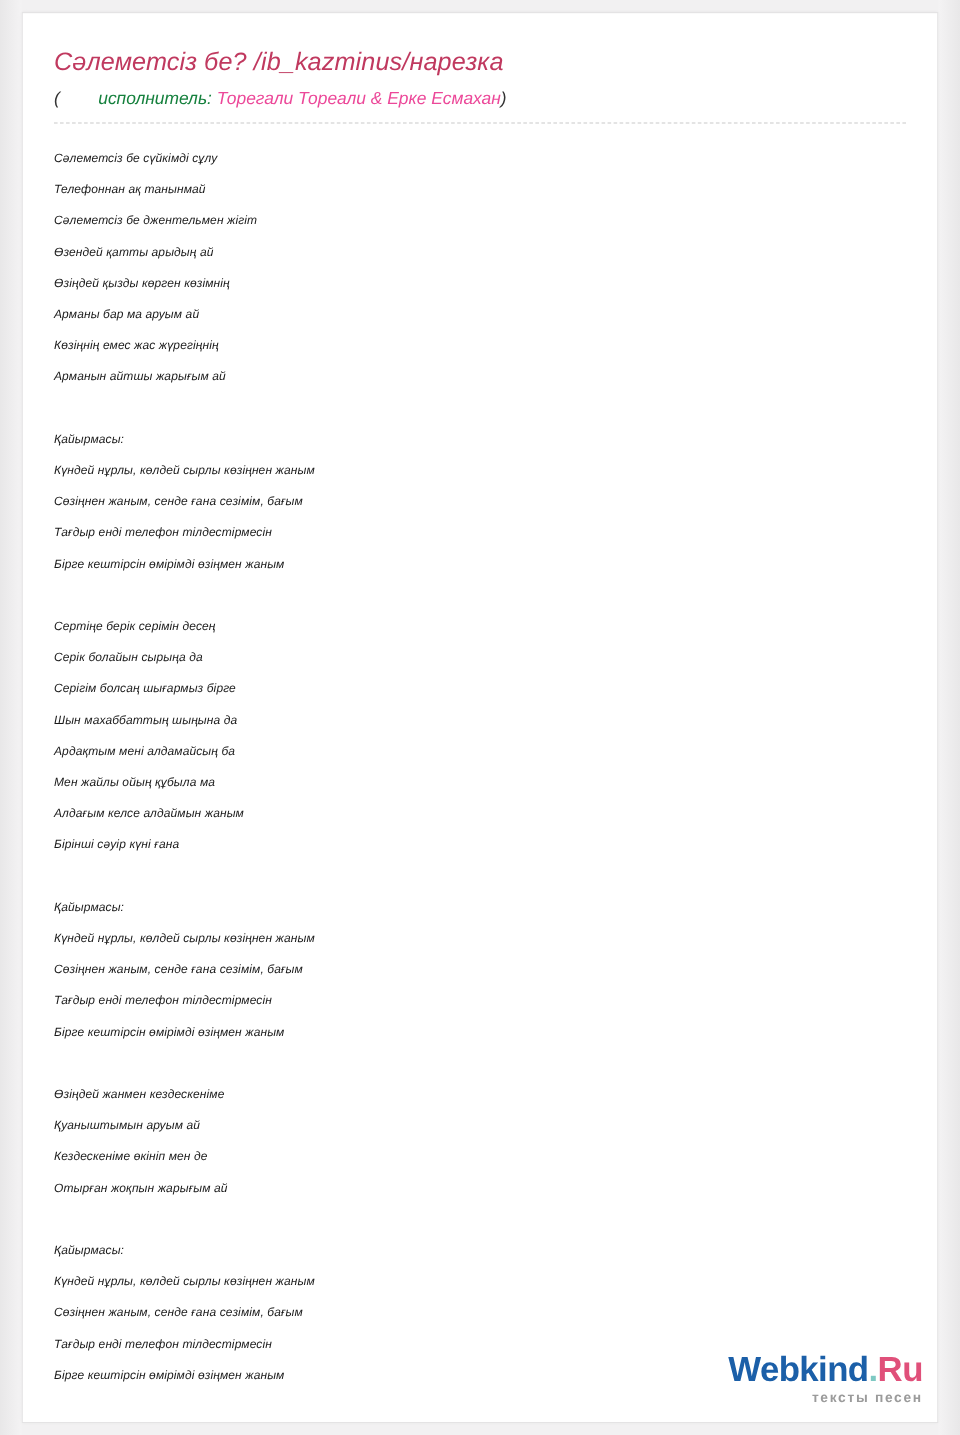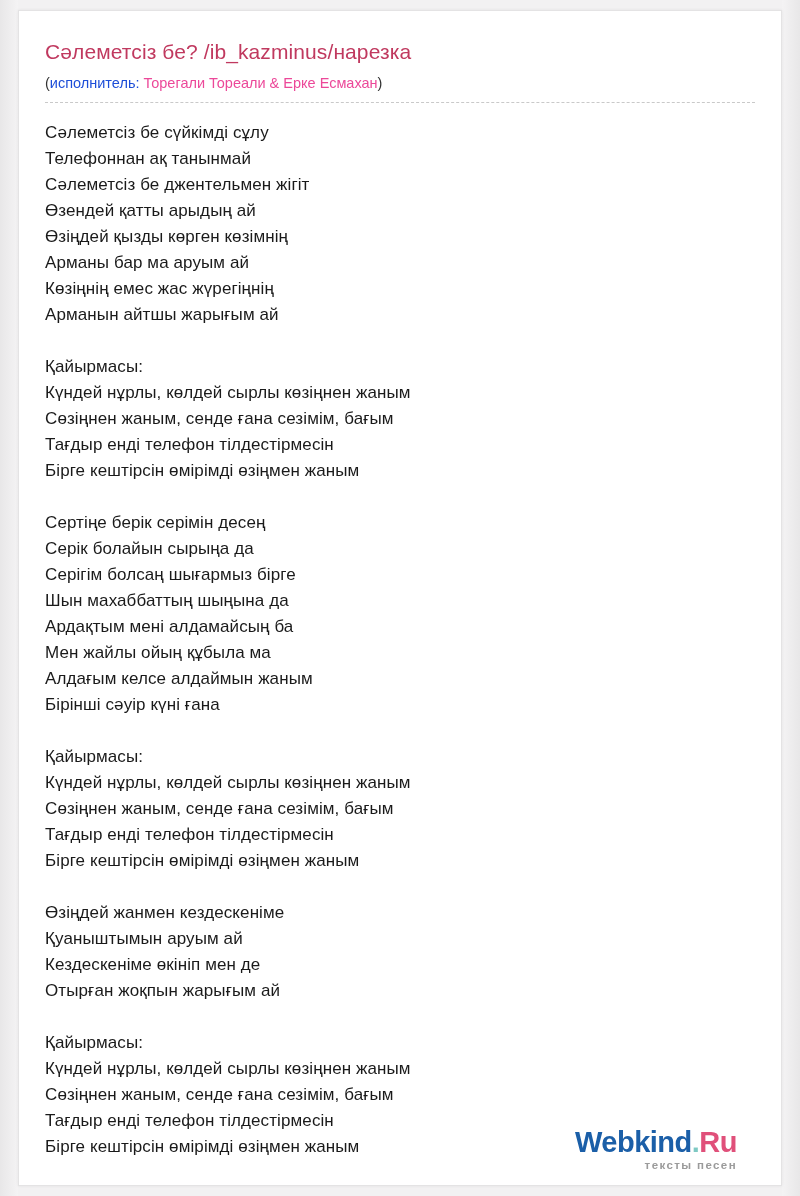"Сәлеметсіз бе? /ib_kazminus/нарезка" .inner { font-style: none -> italic }
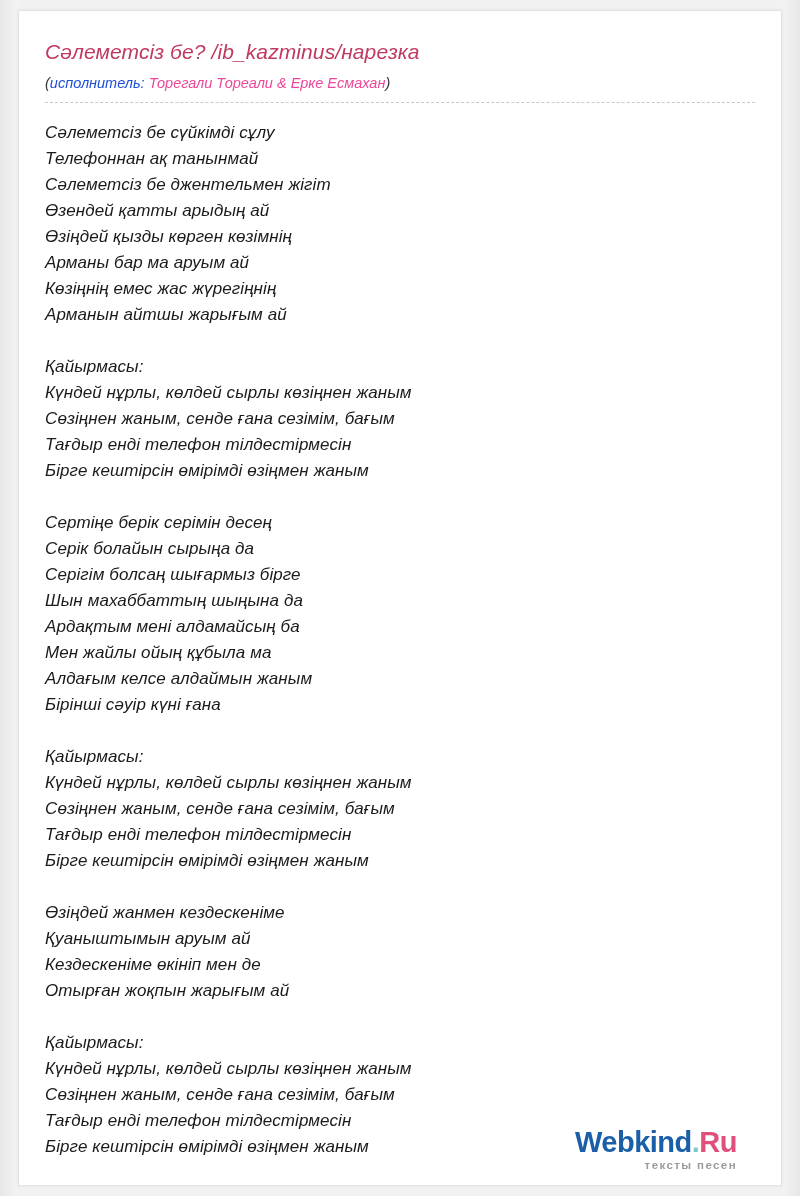"исполнитель:" .performer-label { color: #1d4ed8 -> #15803d; margin-left: none -> 32px }
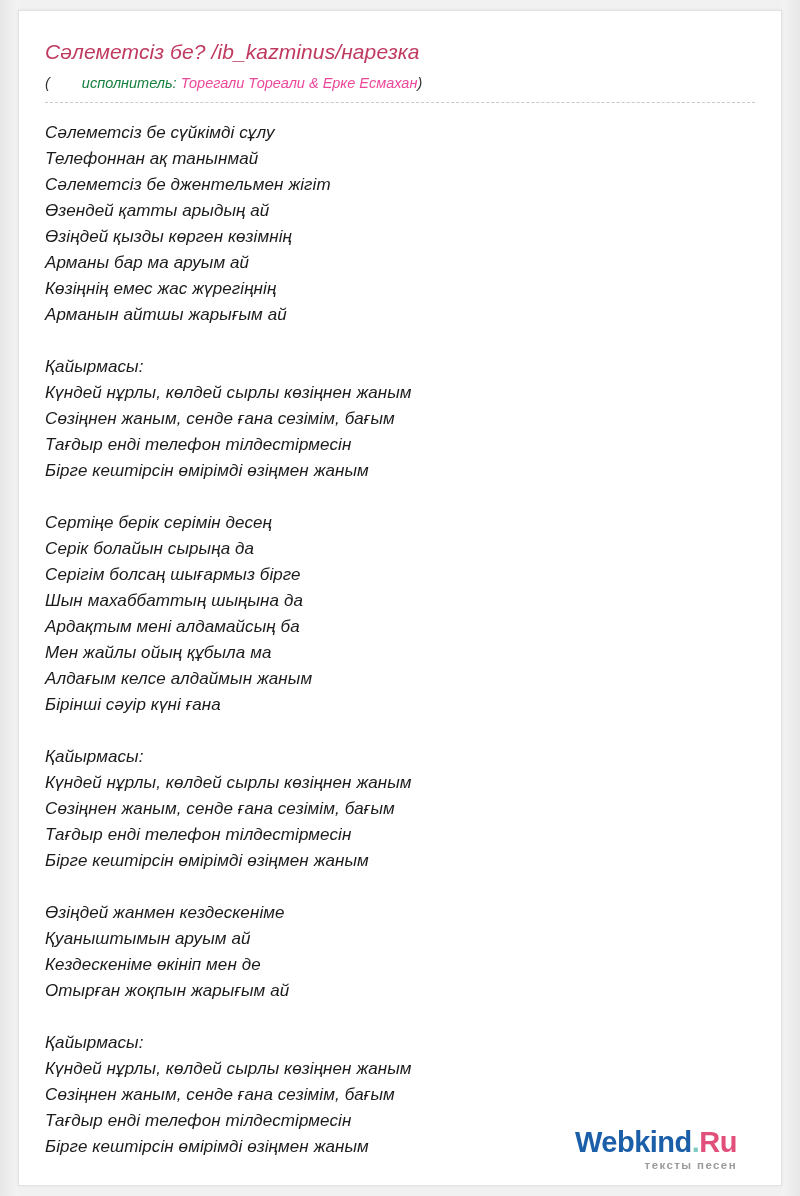"Сәлеметсіз бе сүйкімді сұлу" .lyrics { font-size: 17px -> 10px }
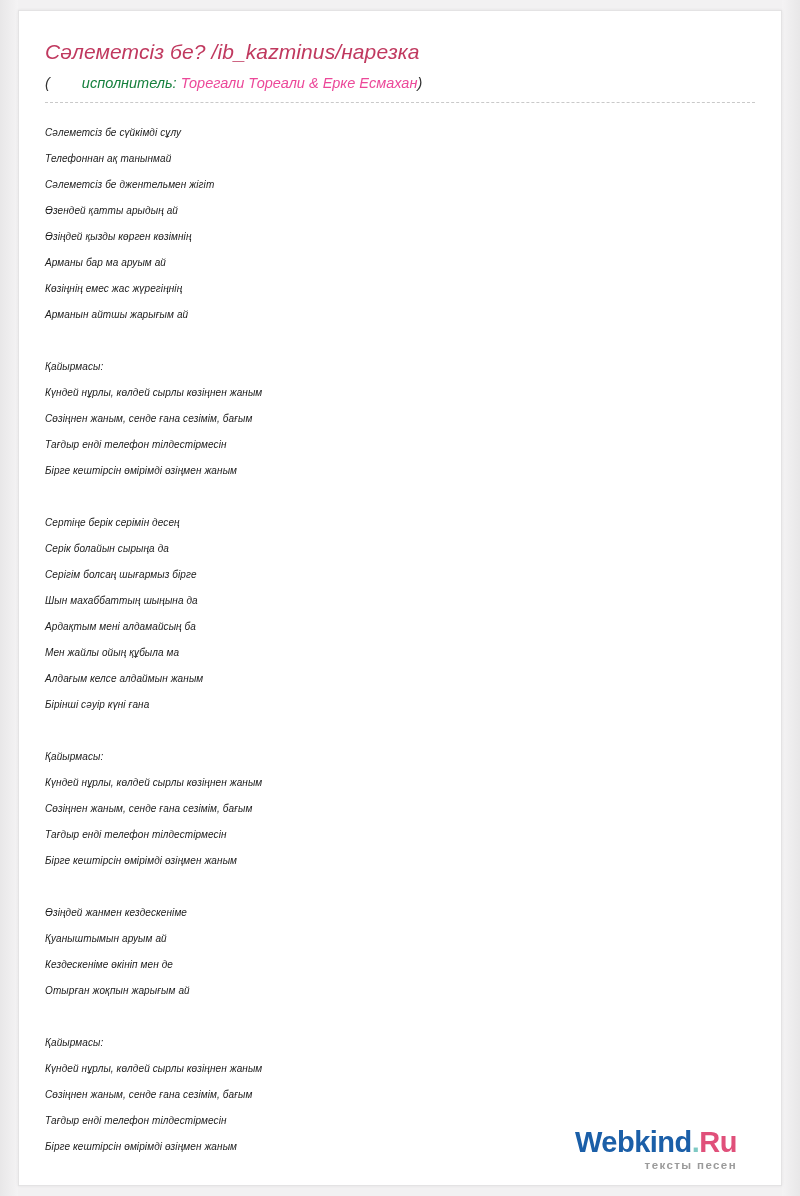"Webkind.Ru" .footer-logo { right: 44px -> 12px }
